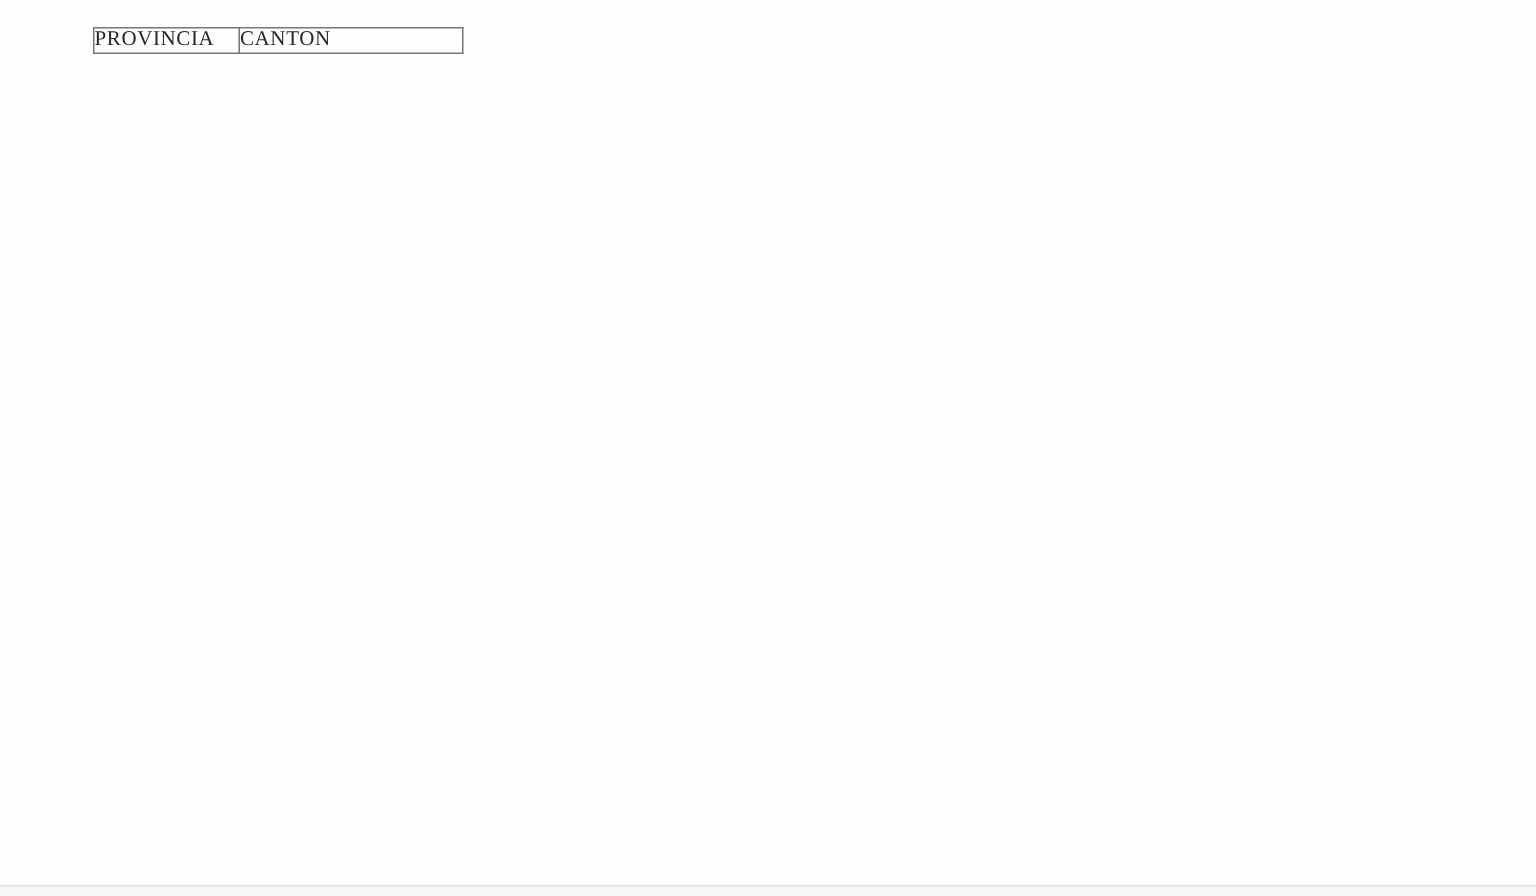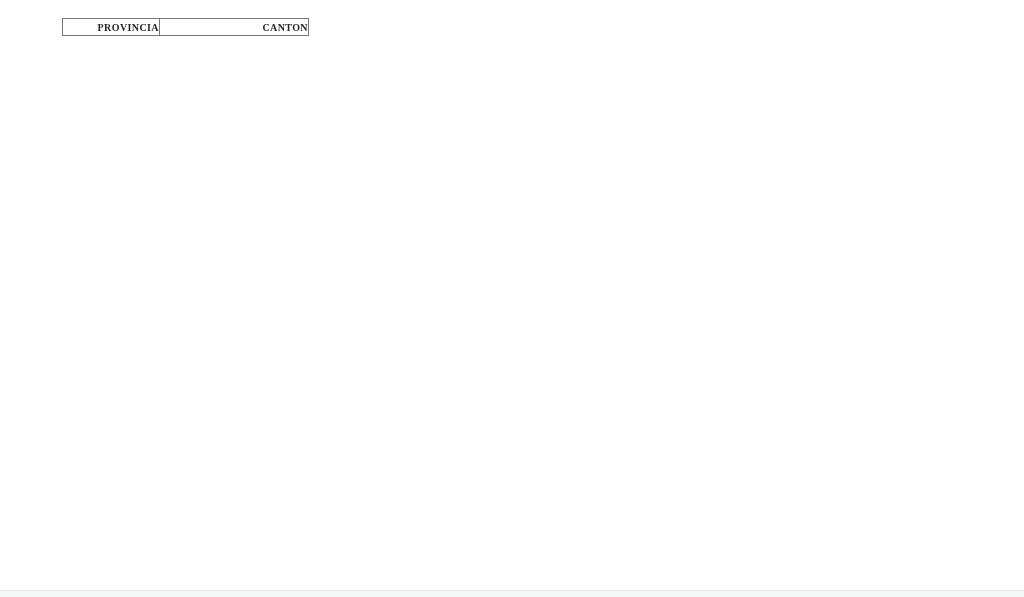"PROVINCIA" table.ptable th { font-size: 10px -> 14px; font-weight: bold -> normal; text-align: right -> left }
